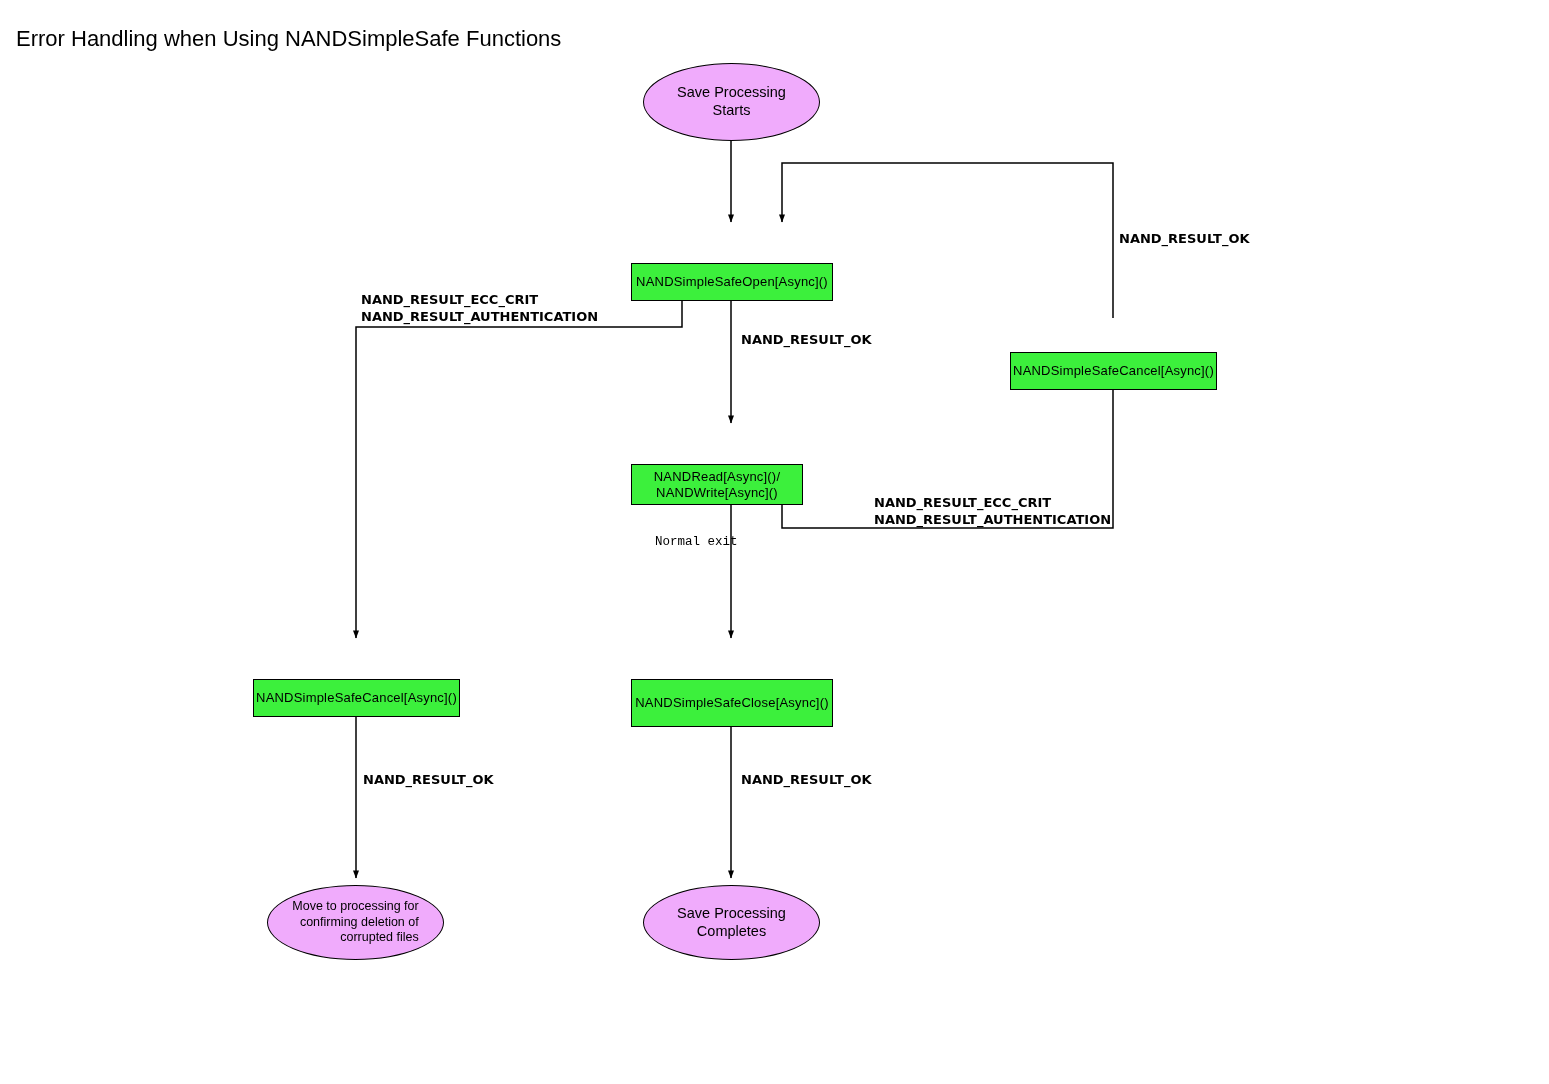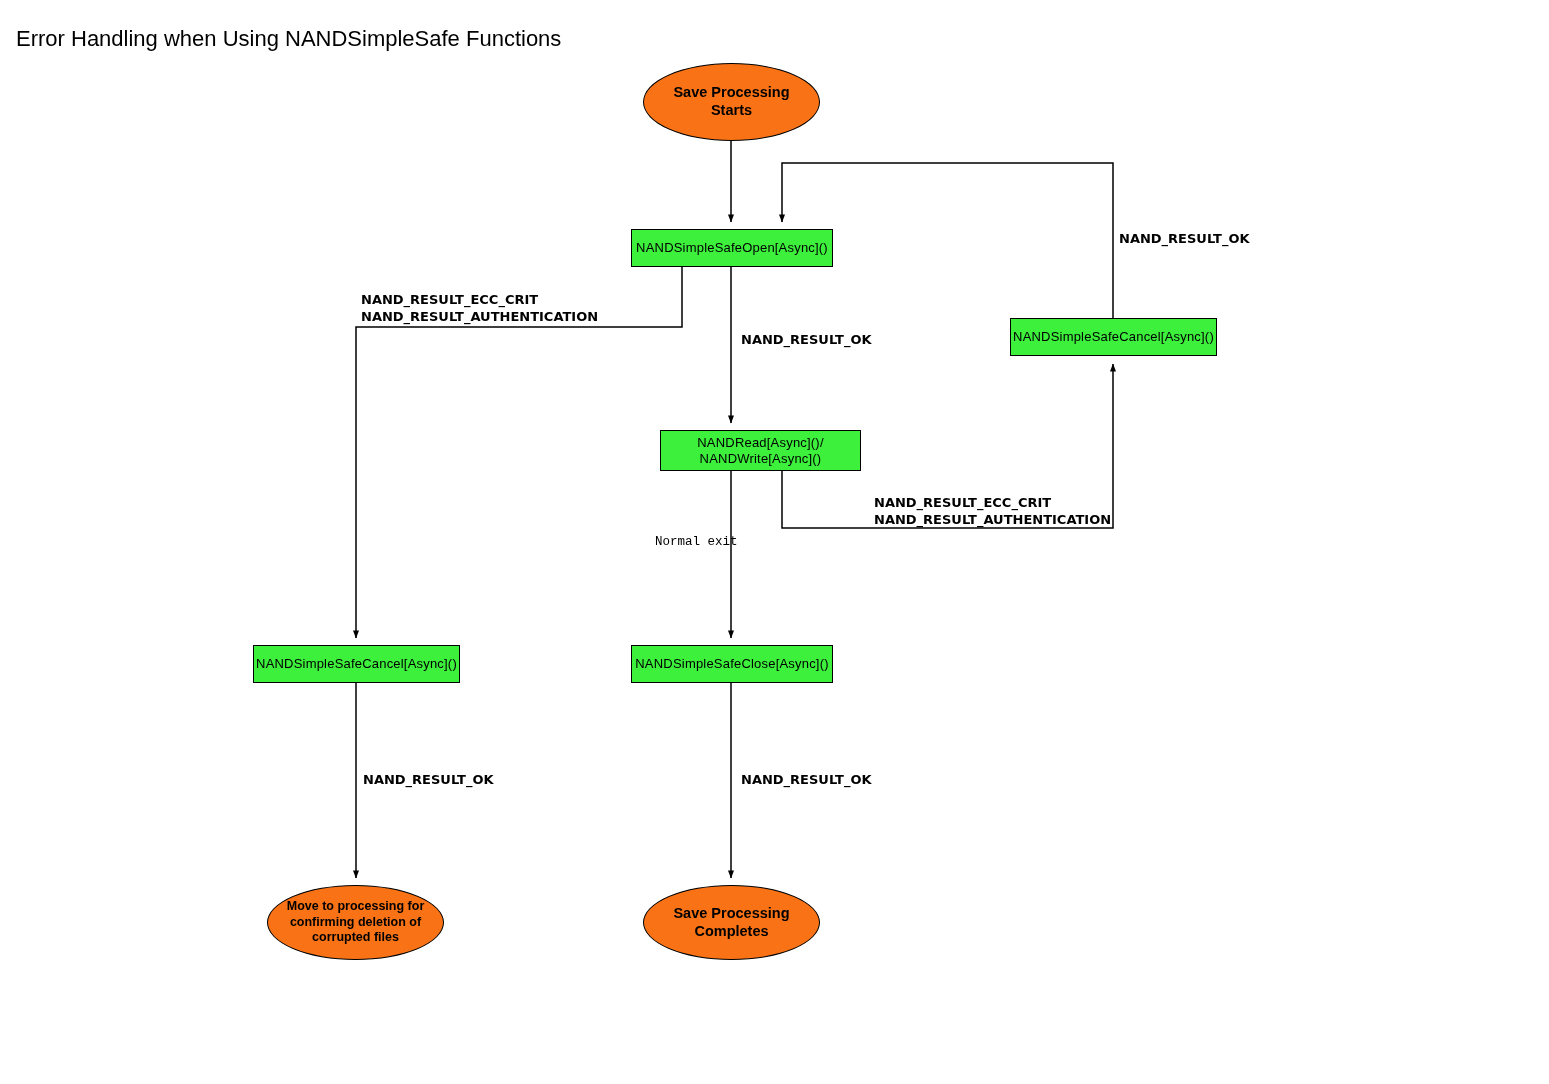"Save Processing" .node.terminal { background: #f97316 -> #f0abfc; font-weight: bold -> none }
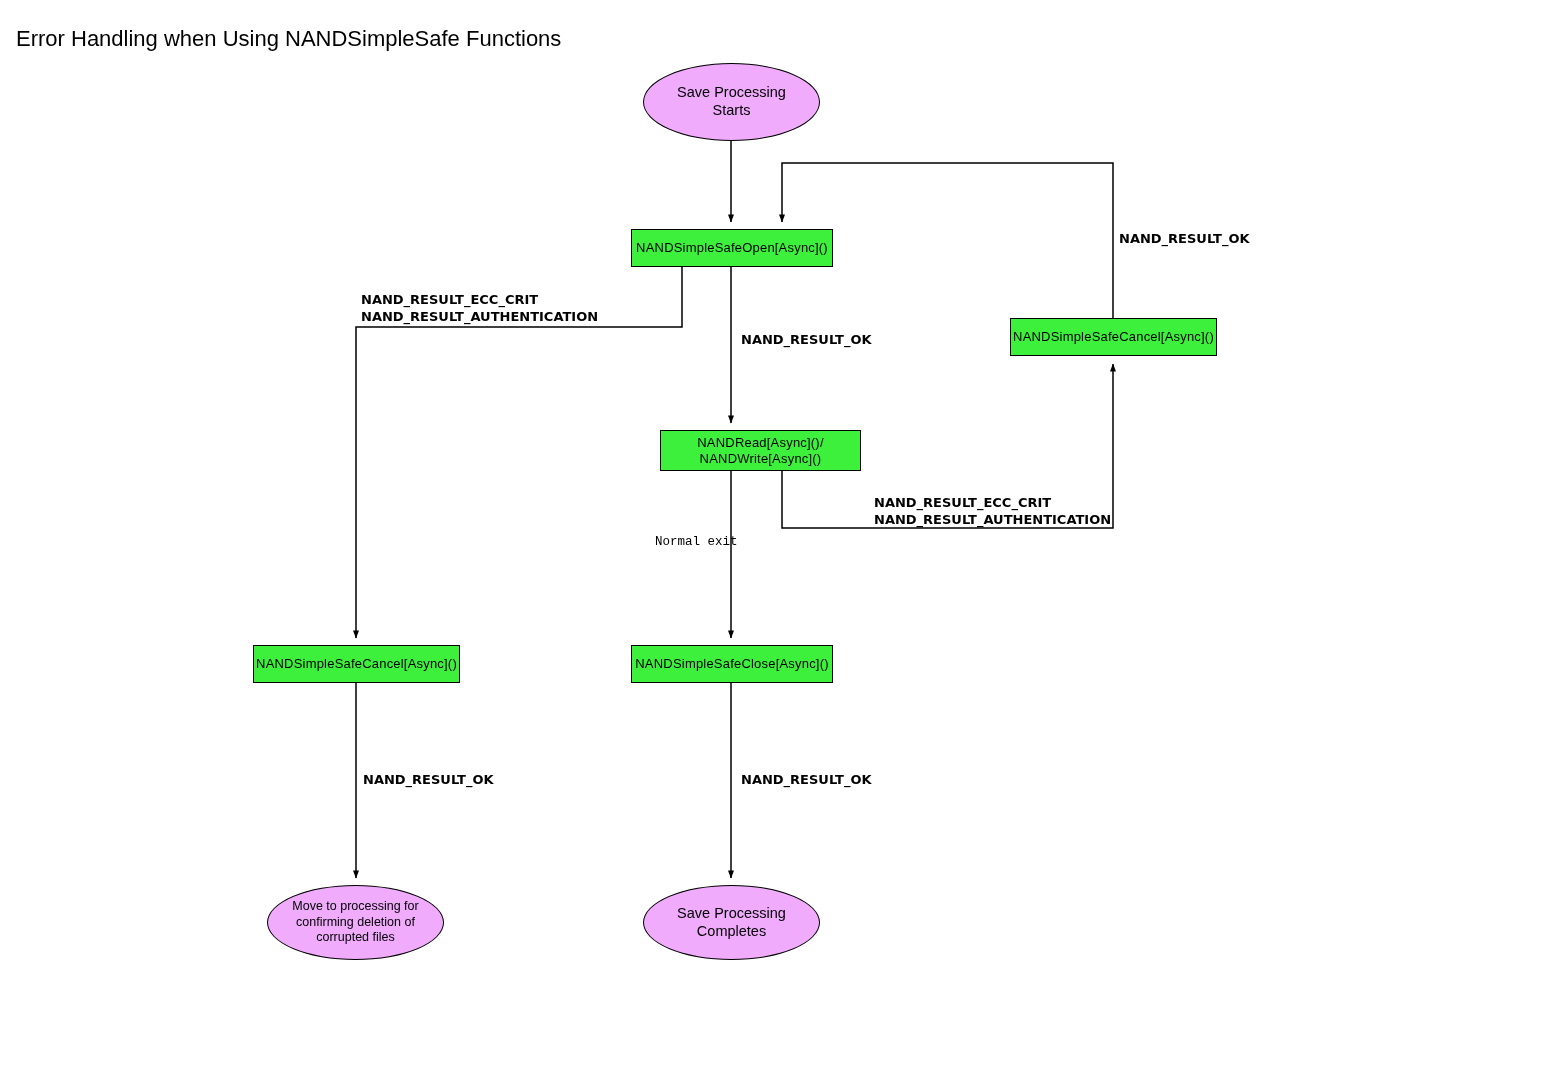"NANDSimpleSafeOpen[Async]()" .node.process { margin-top: none -> 34px }
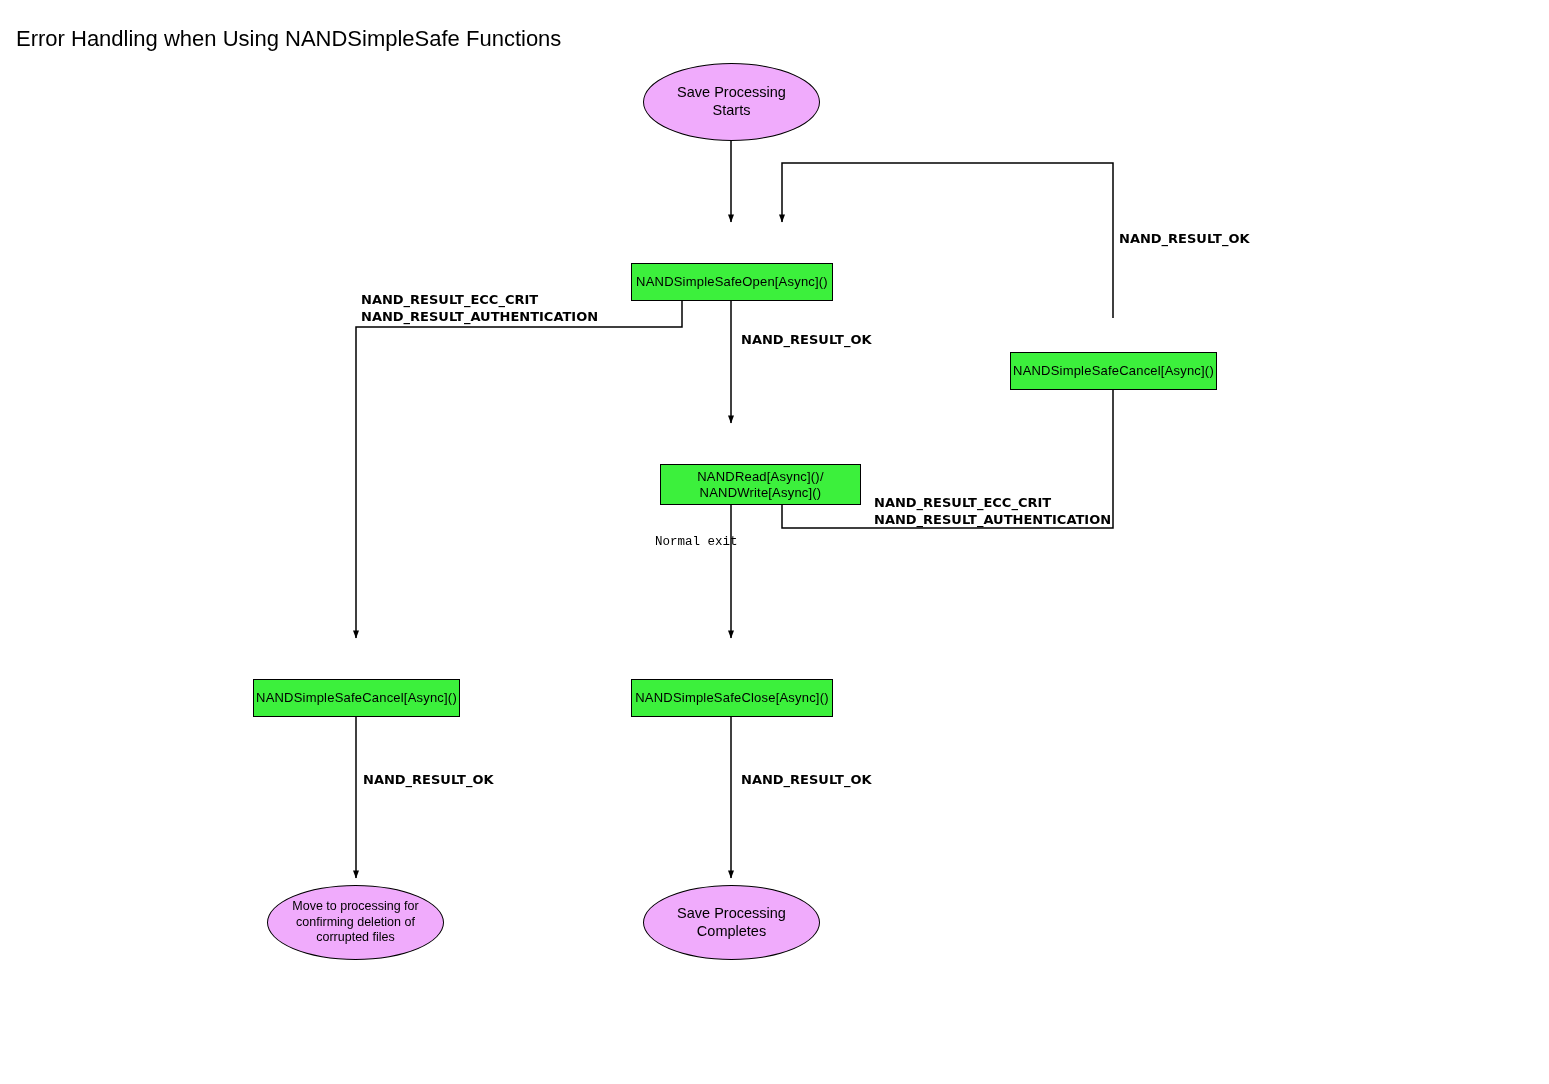"NANDRead[Async]()/" div.node { left: 660px -> 631px; width: 201px -> 172px }
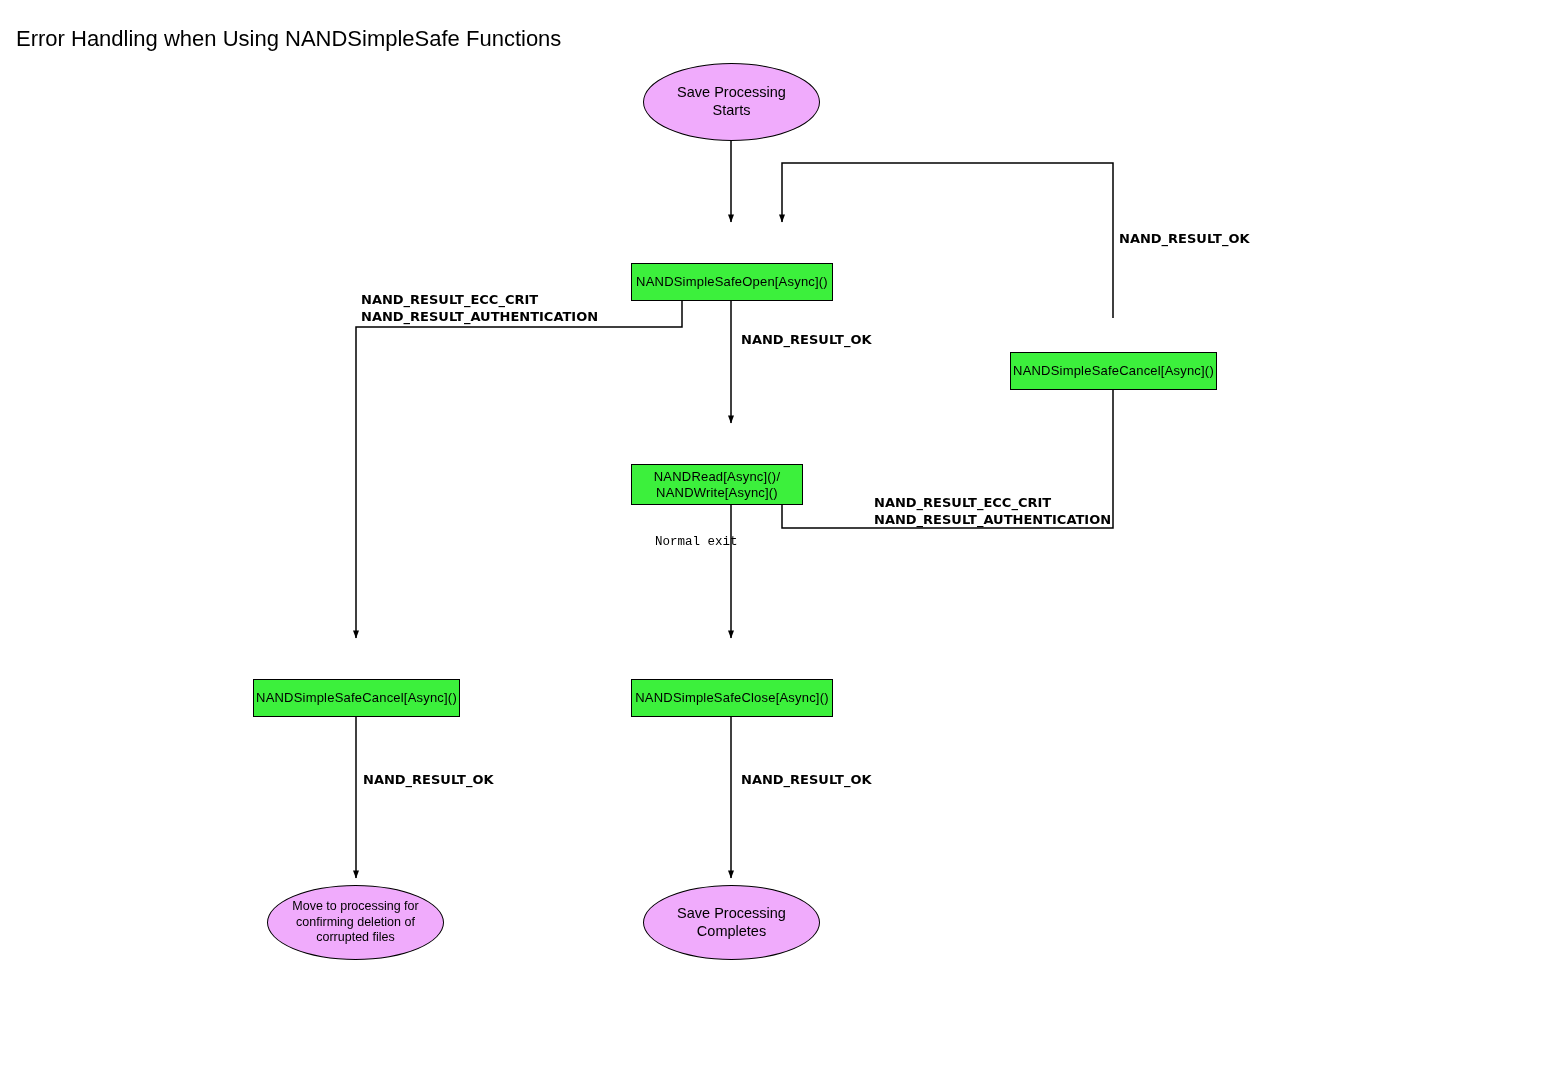"NANDSimpleSafeClose[Async]()" div.node { height: 38px -> 48px }
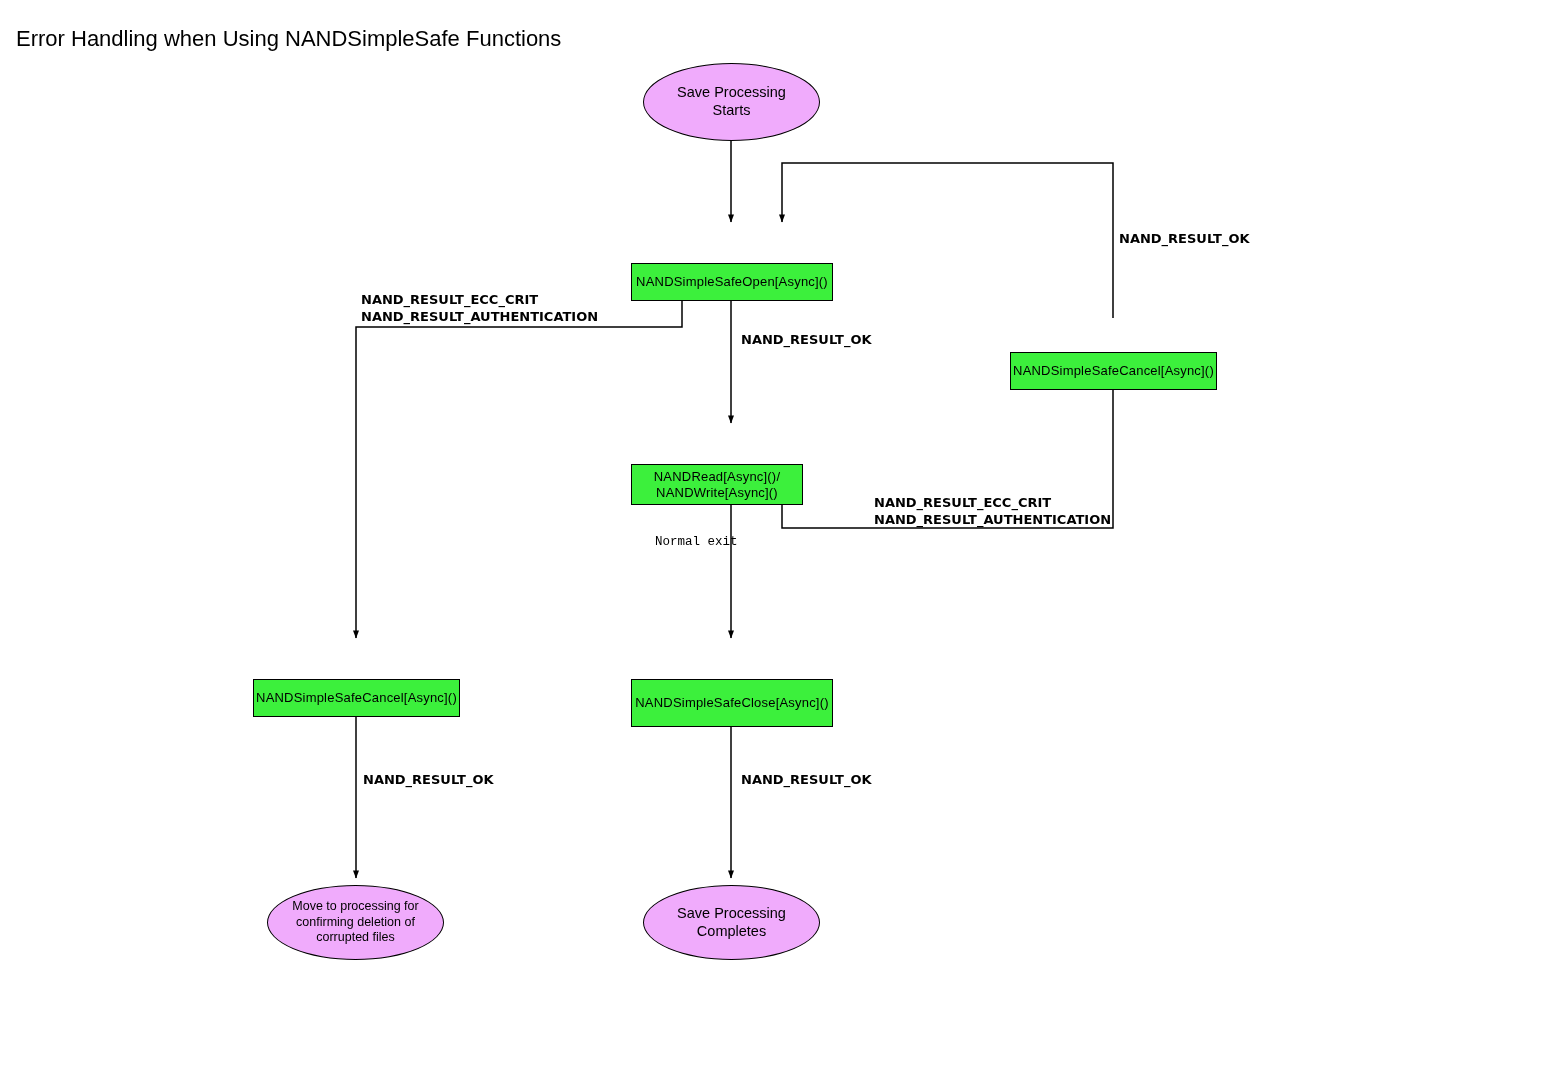"Move to processing for" div.node { text-align: none -> right }
